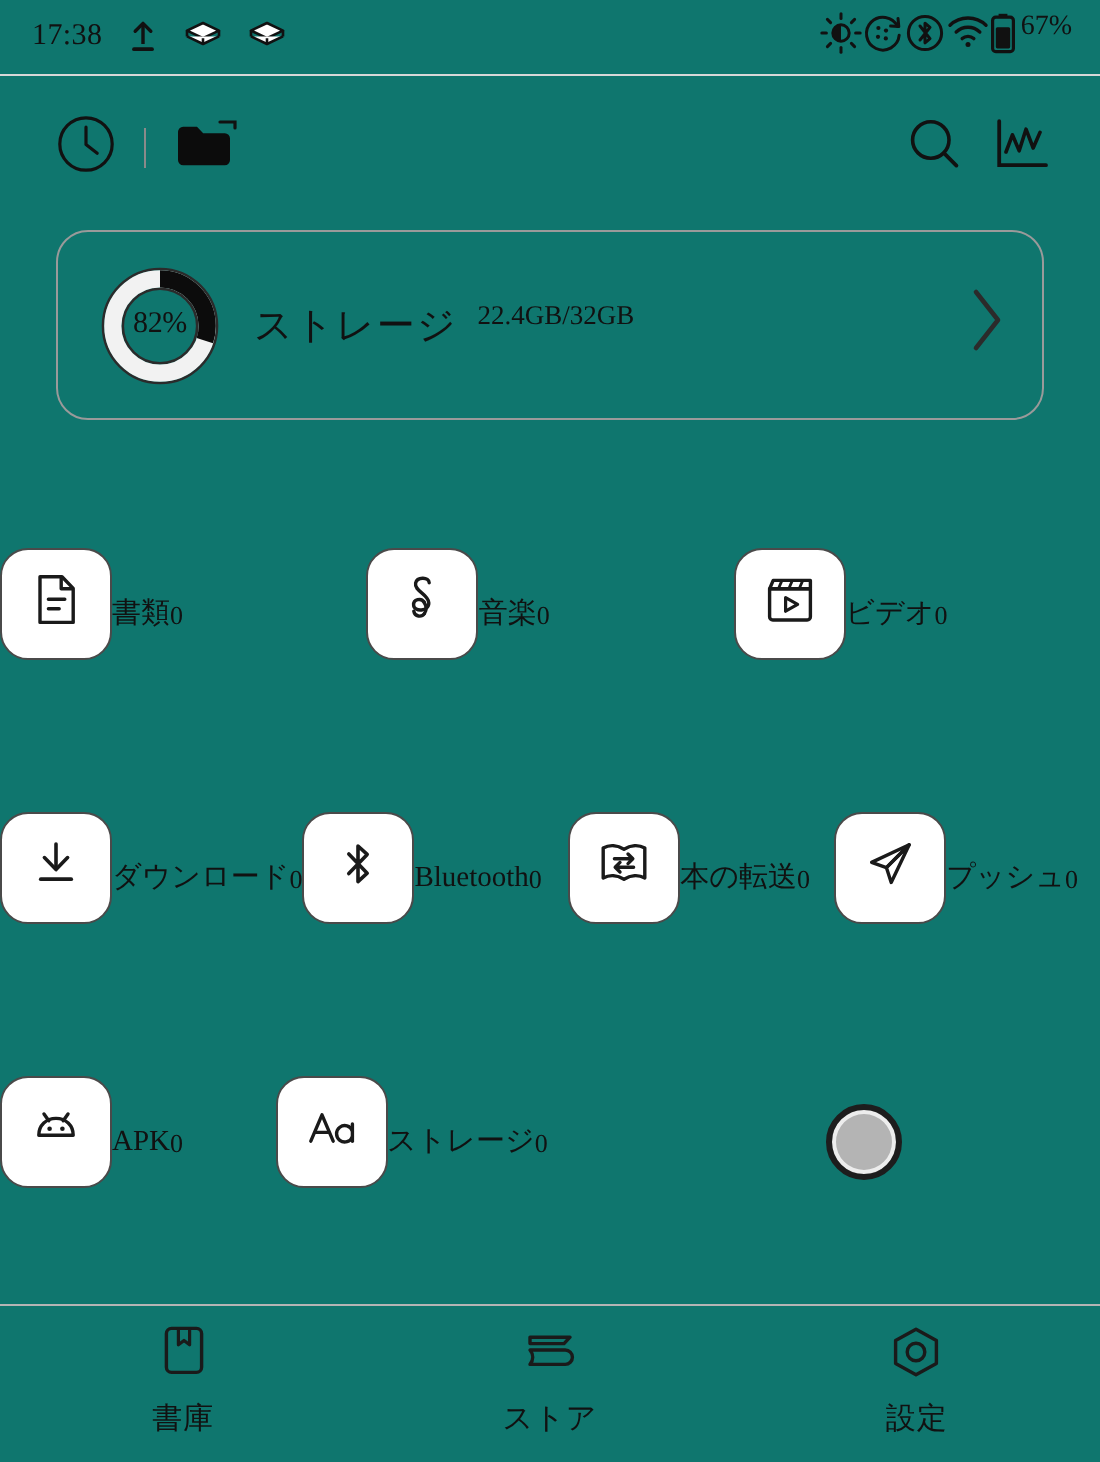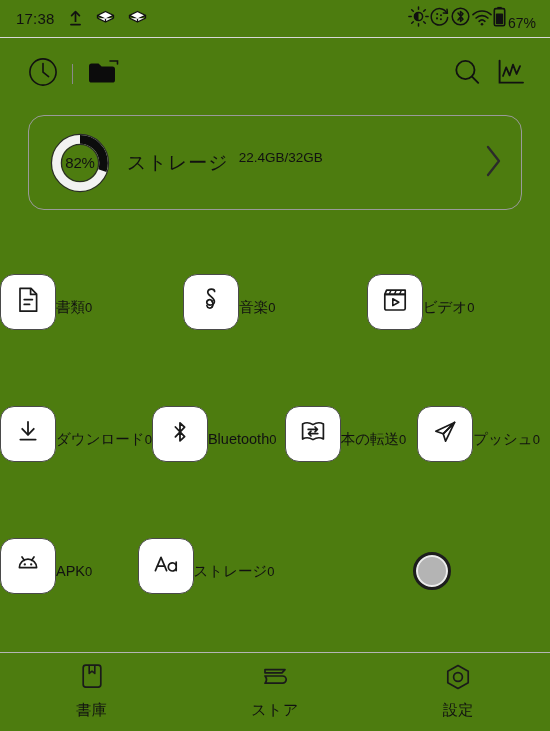"17:38" #app { background: #4d7c0f -> #0f766e; font-family: none -> Liberation Serif, serif }
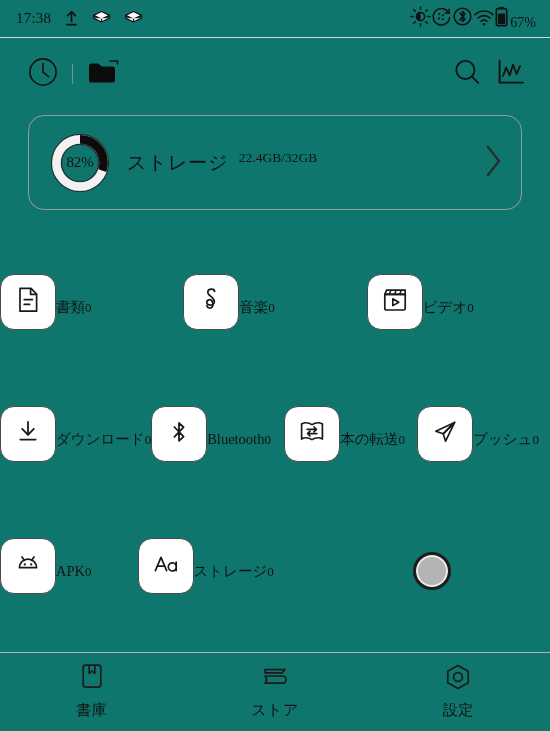"67%" .sb-right { align-items: flex-end -> flex-start }
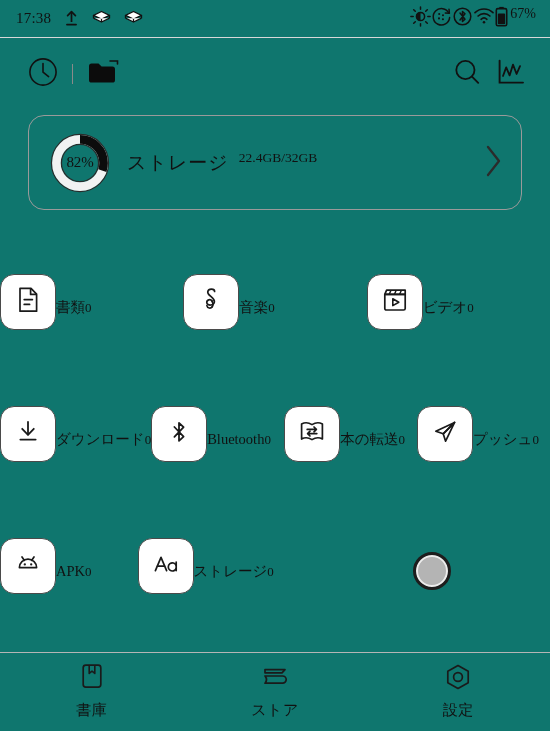"書庫" .bottomnav { align-items: center -> flex-end }
